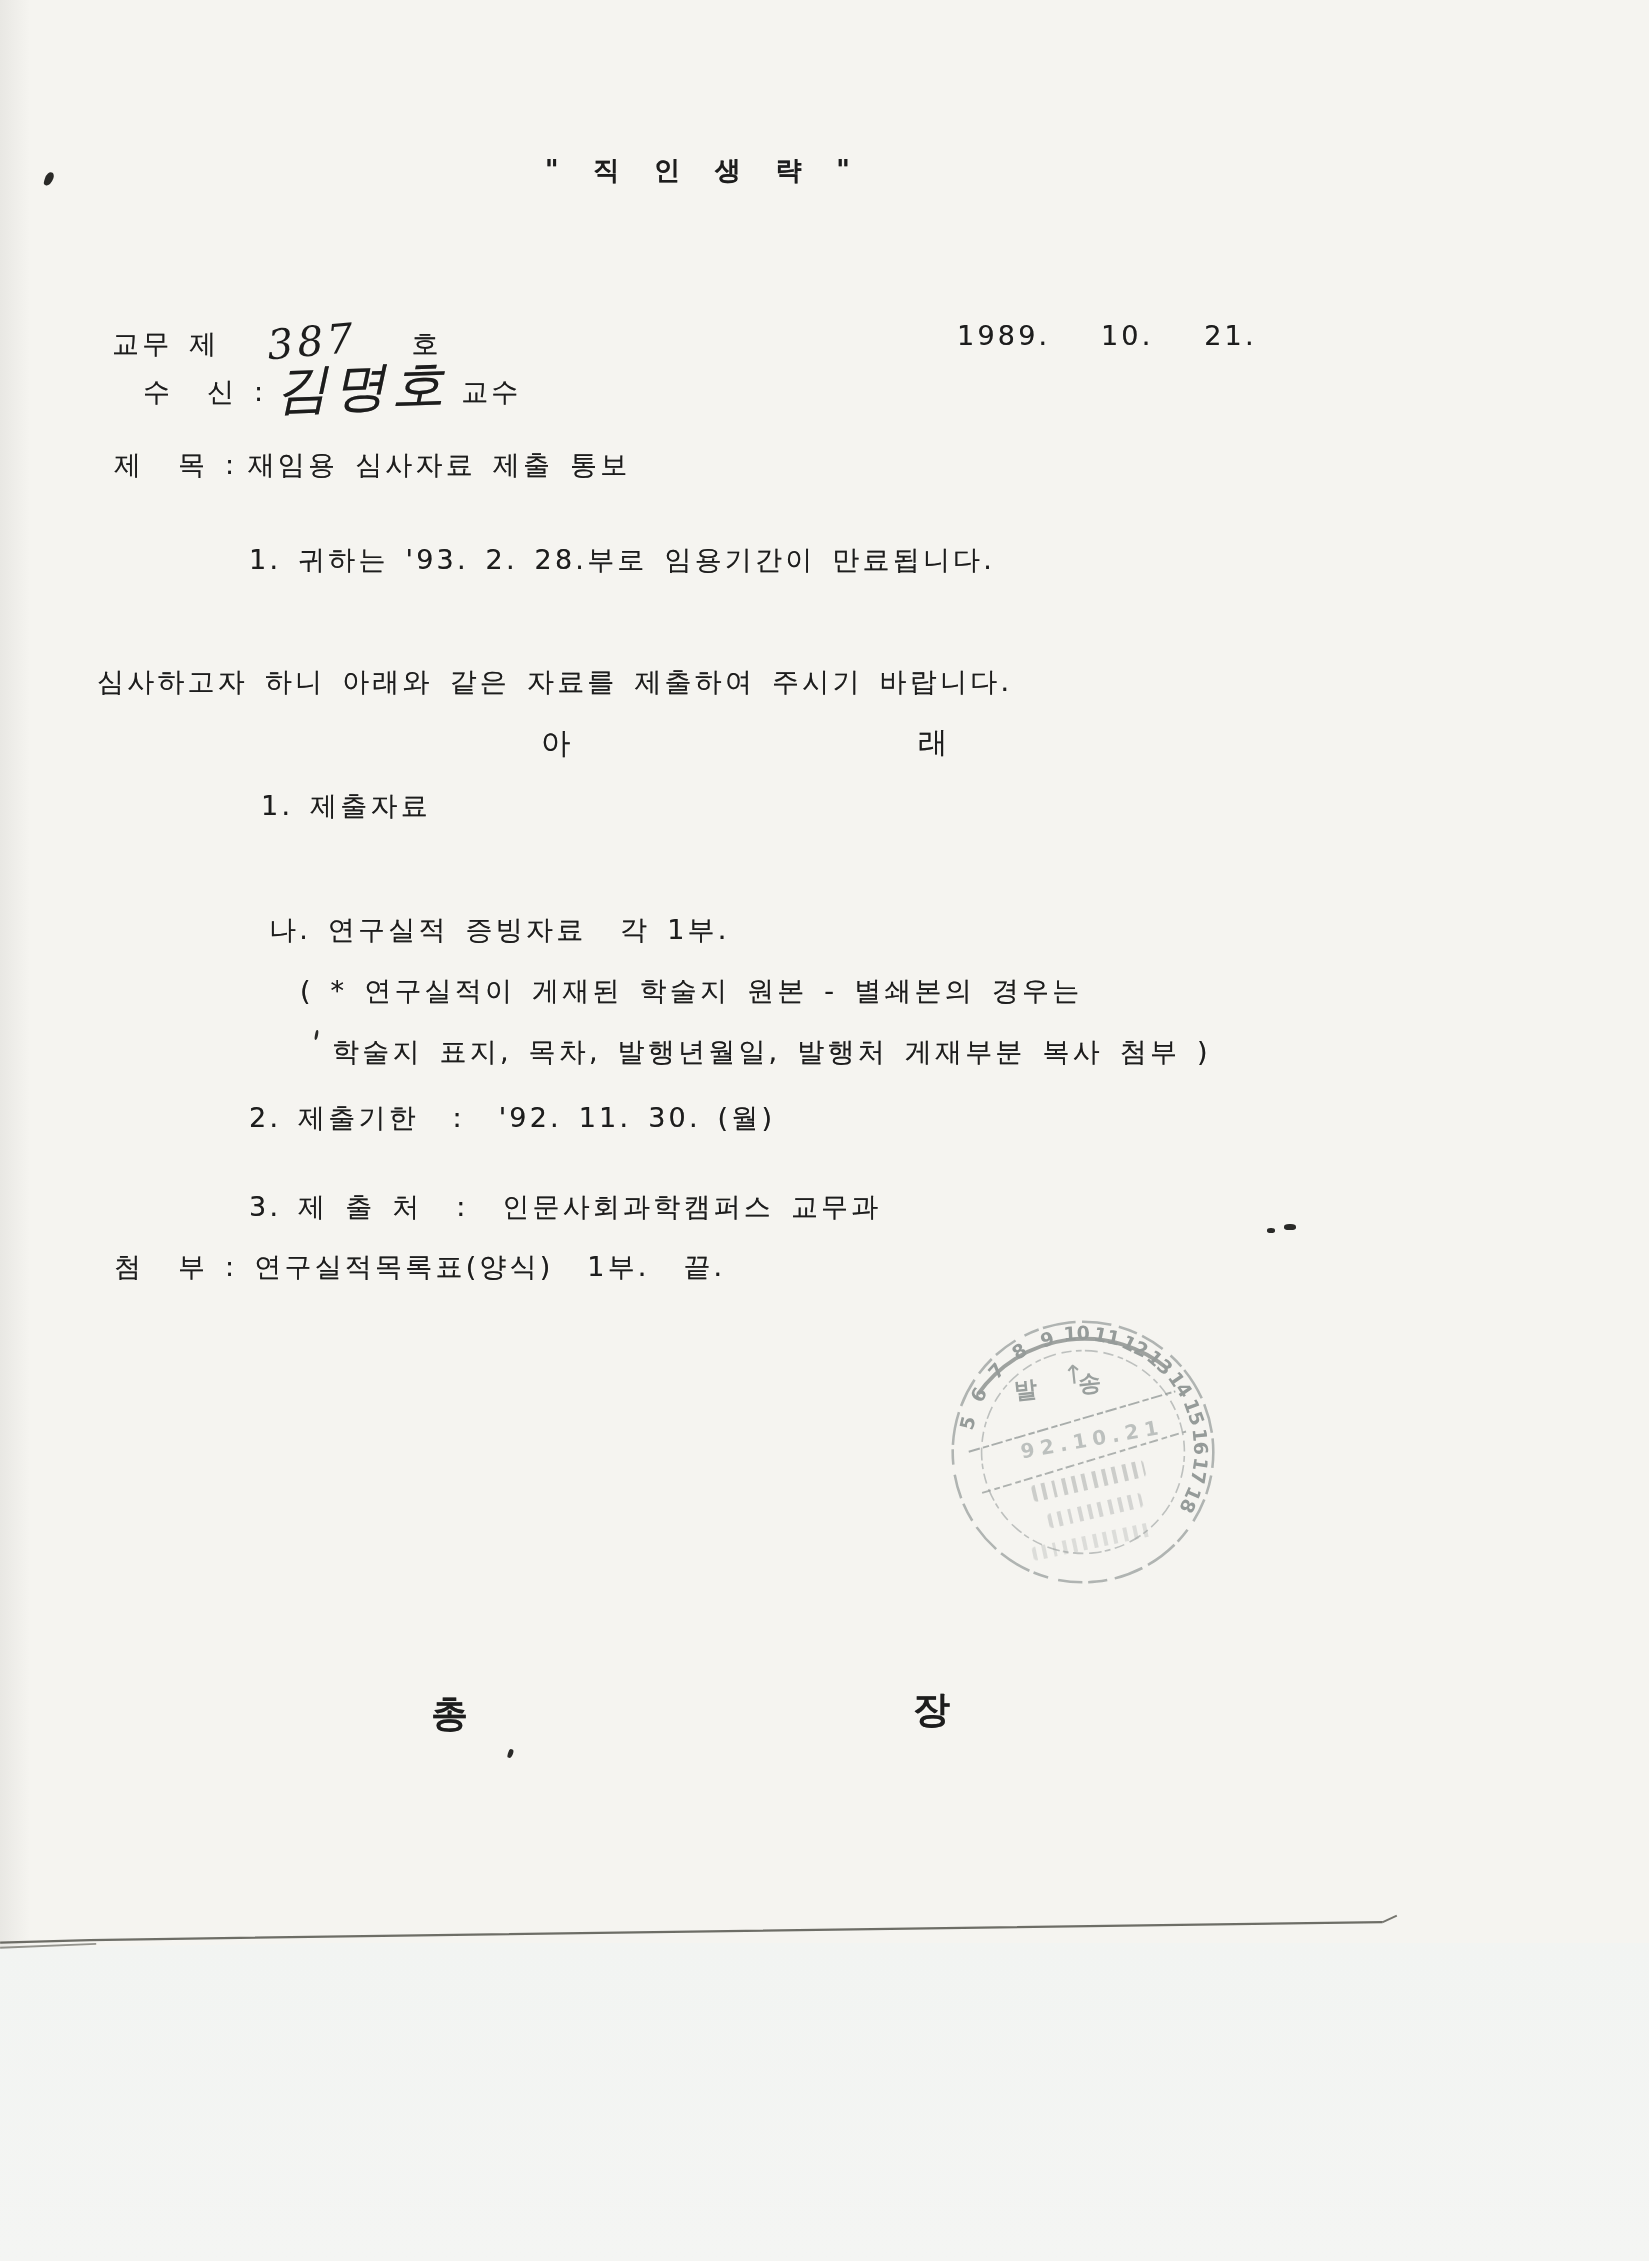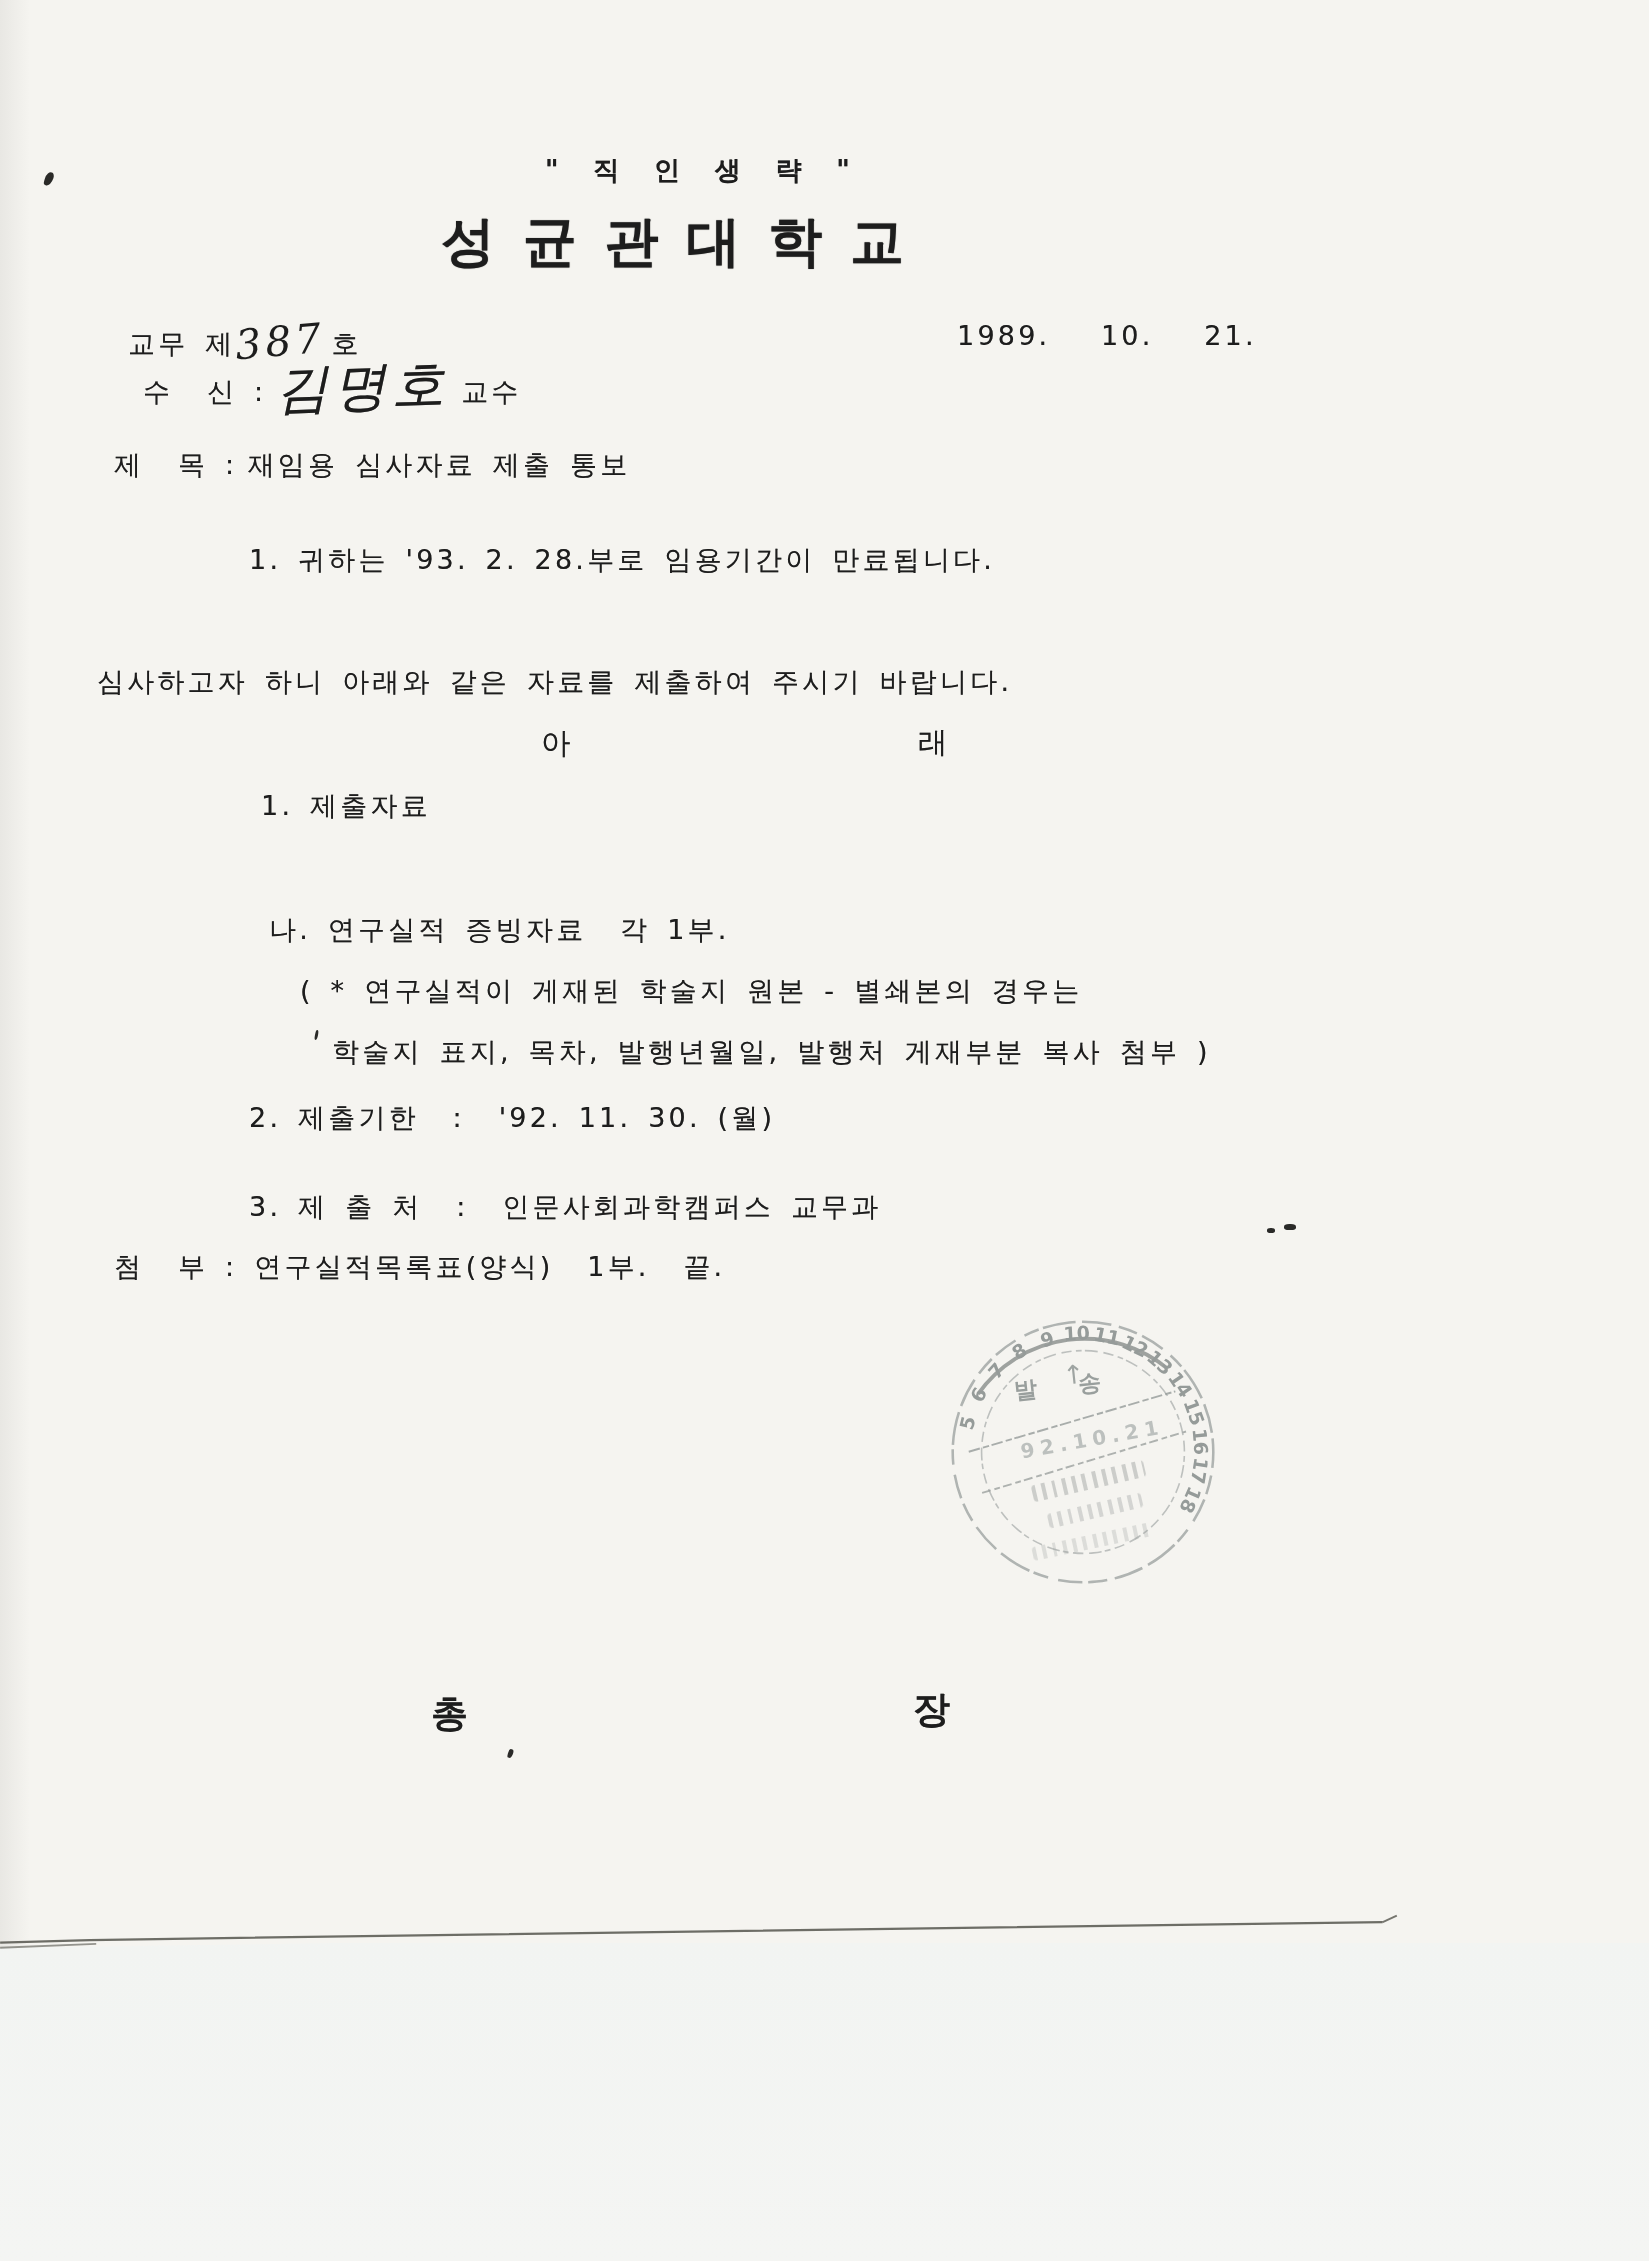"성 균 관 대 학" div.line { html: <div>성 균 관 대 학 교</div> -> none }
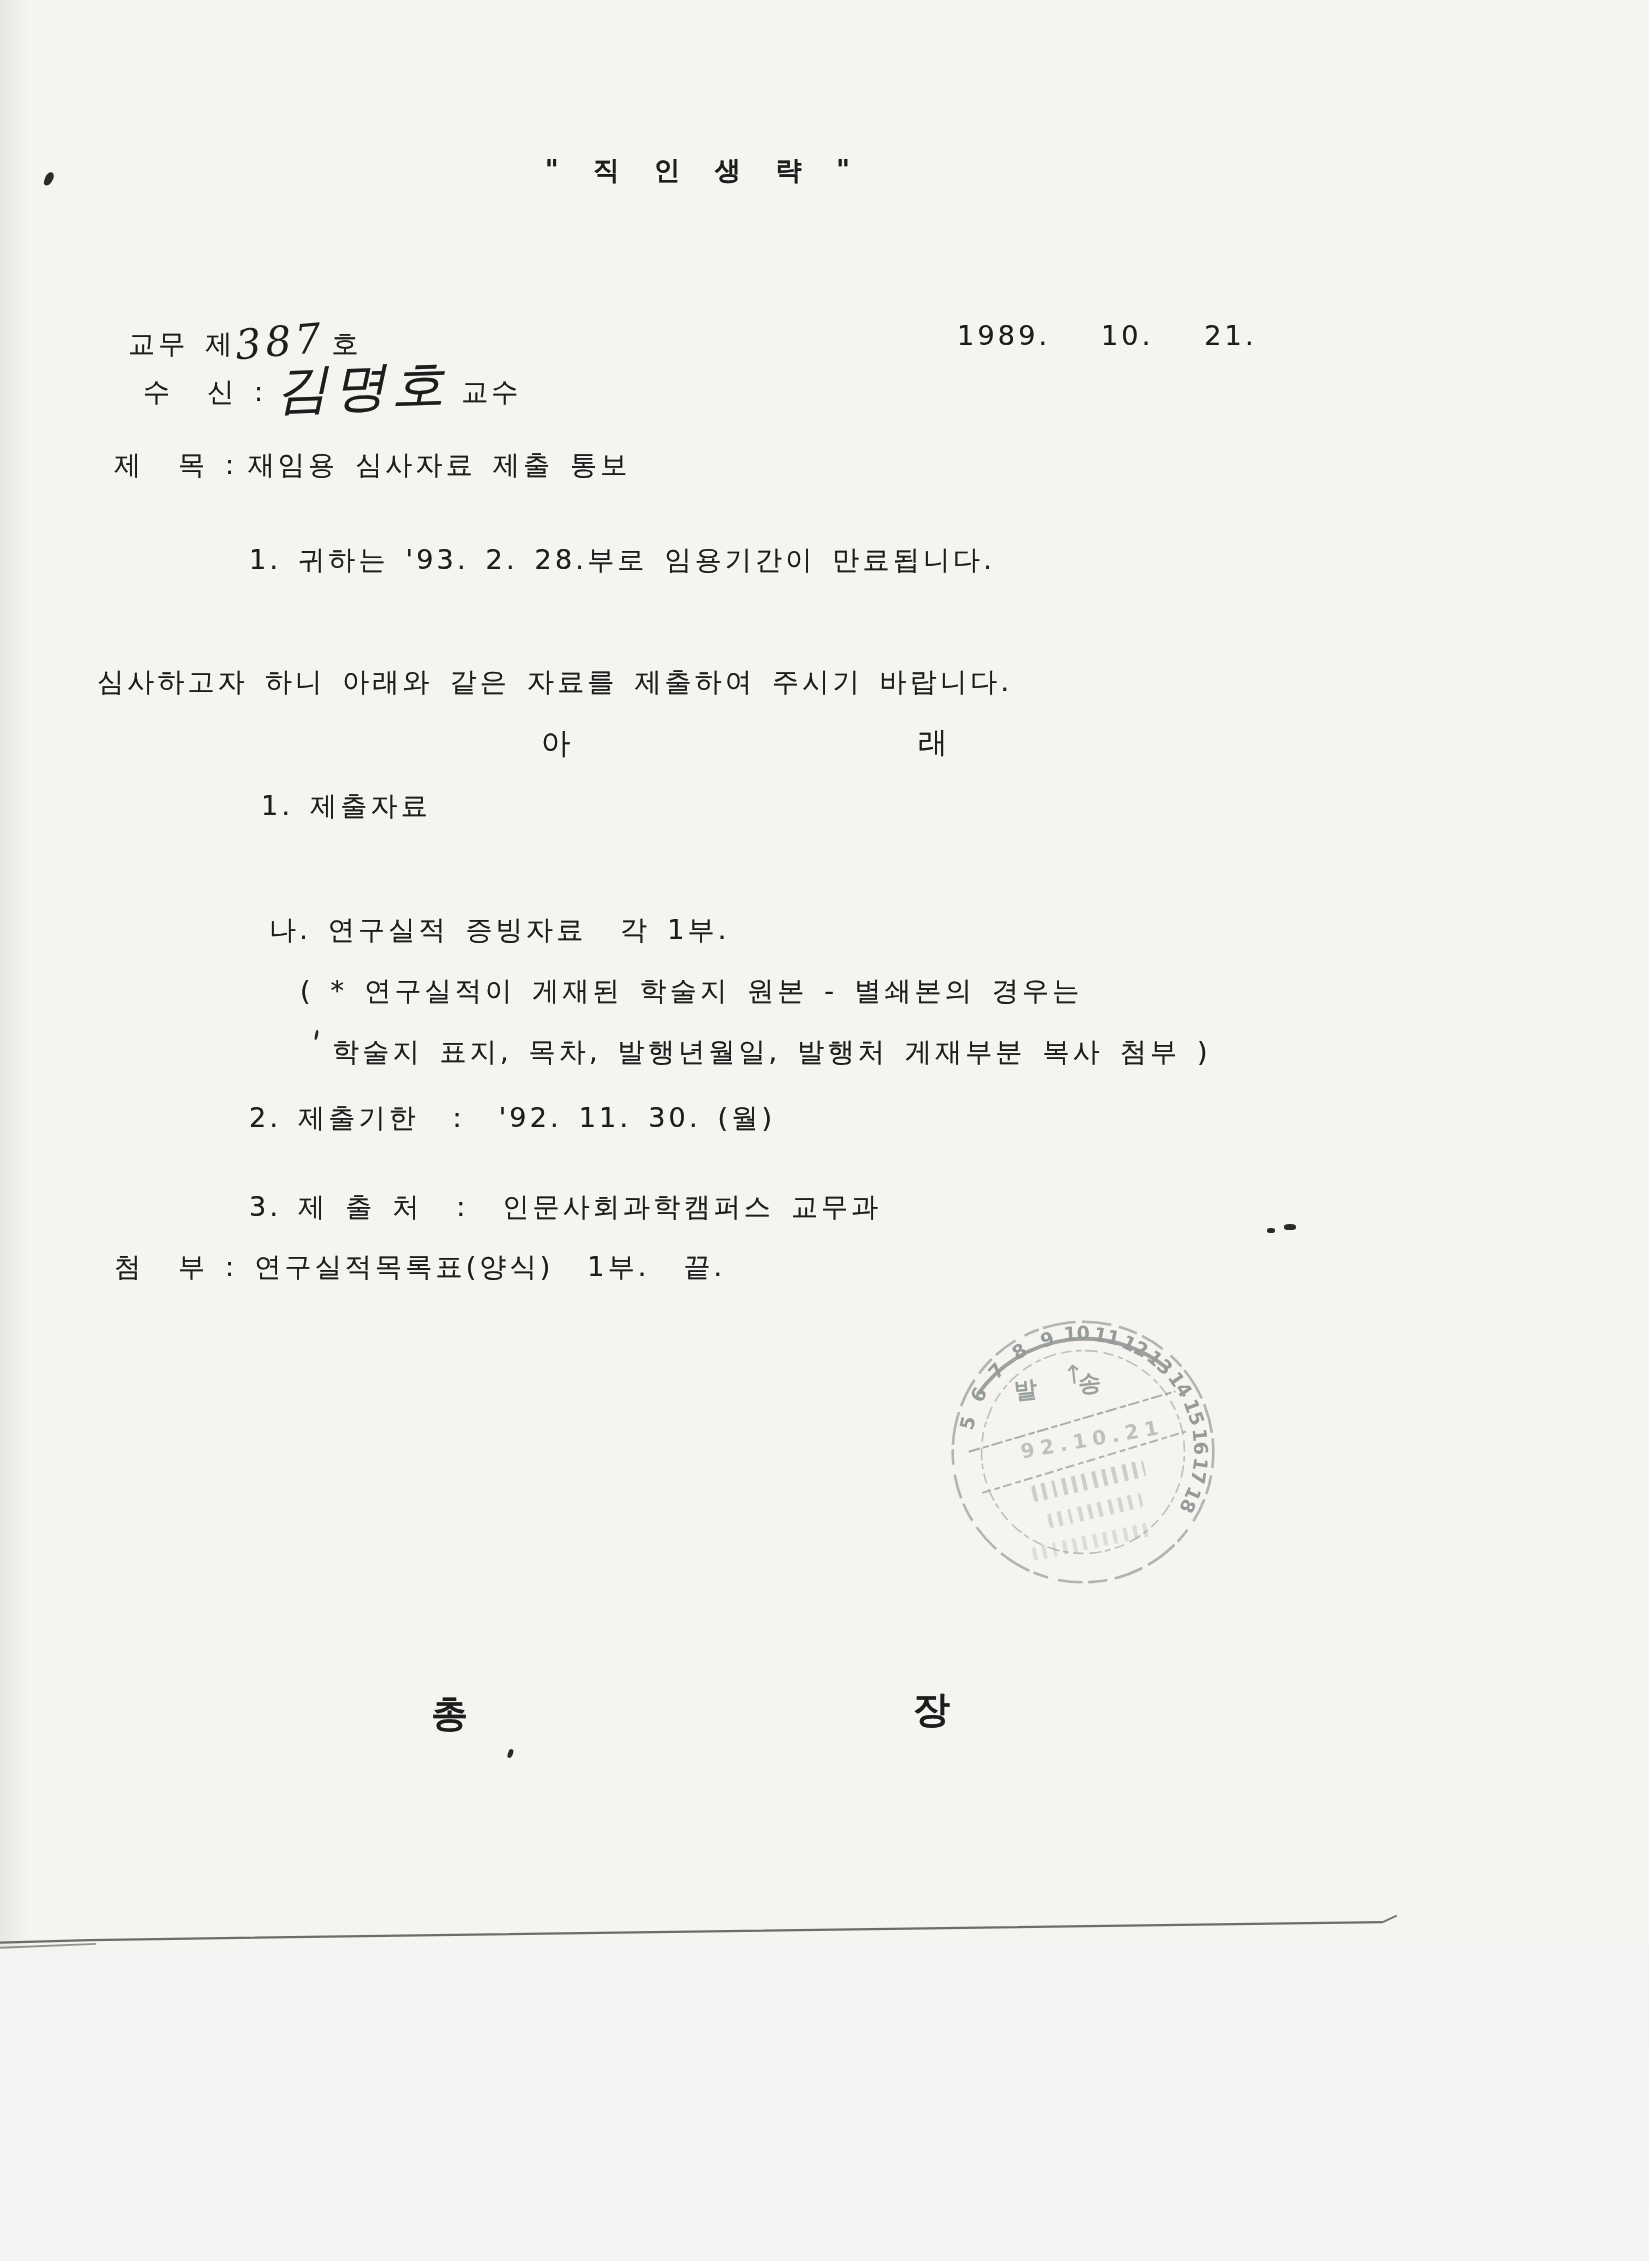"교무 제" div.line { gap: none -> 48px; left: 128px -> 112px }
